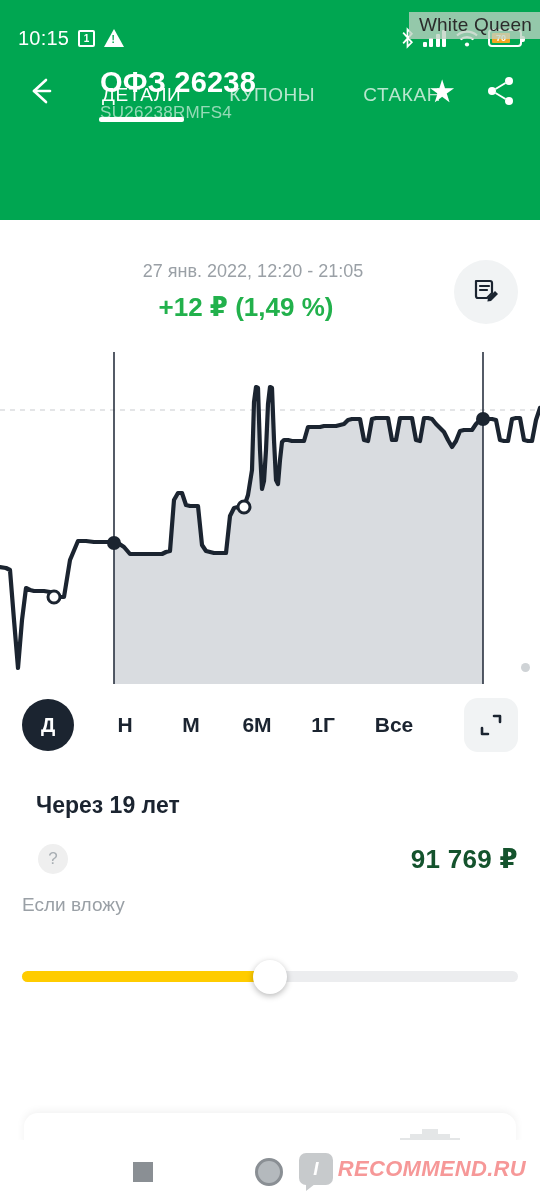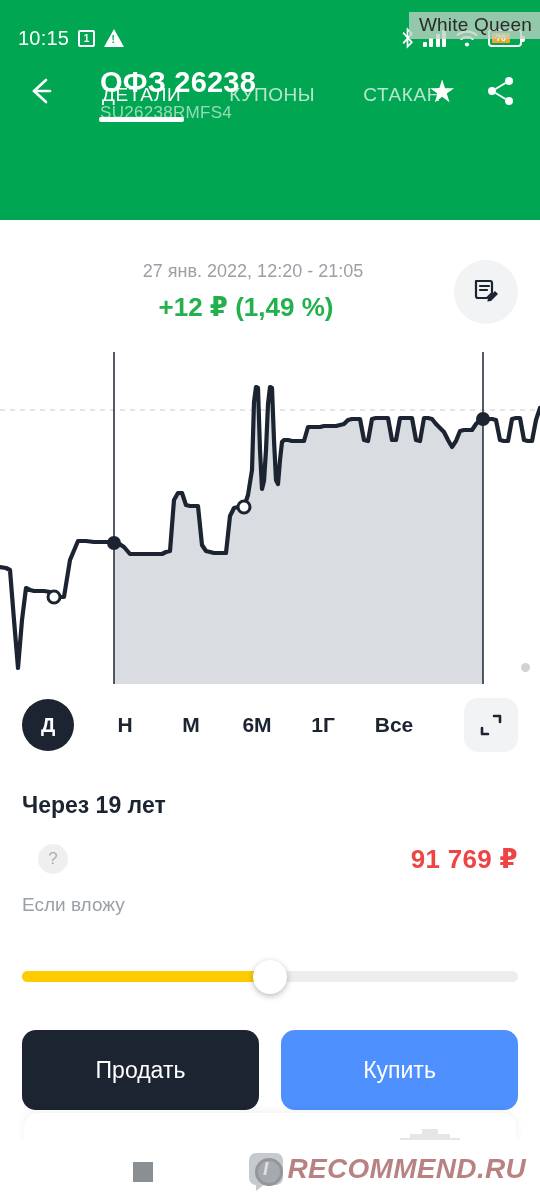"Через 19 лет" .earn-title { padding: 14px 22px 0 -> 14px 36px 0 }
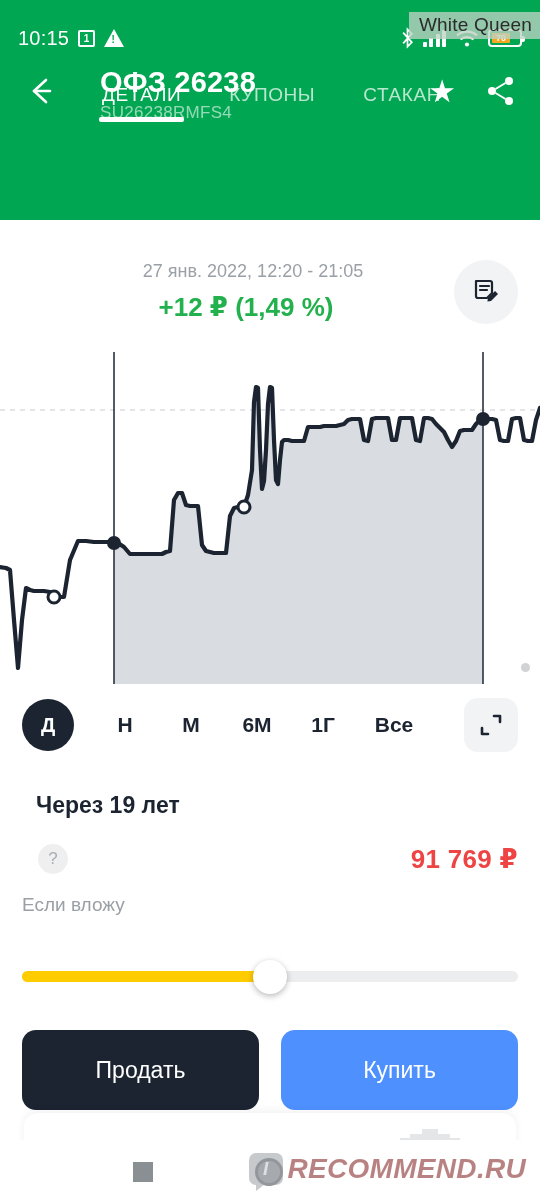"91 769 ₽" .row-val { color: #ef4444 -> #14532d }
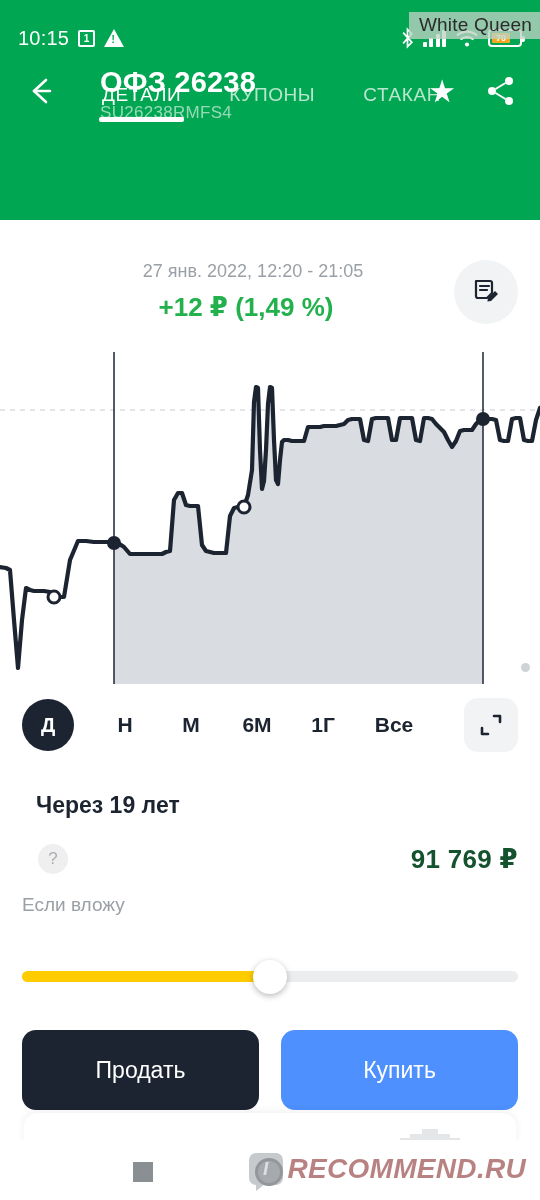"Продать" div.actions { html: <div> <div>Продать</div> <div>Купить</div> </div> -> none }
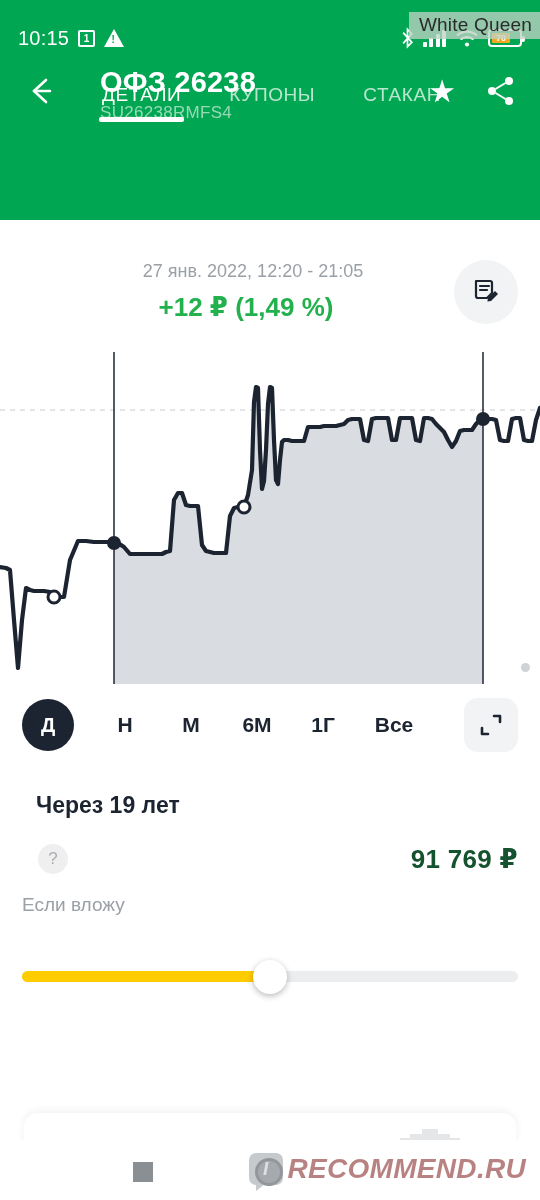"RECOMMEND.RU" .wm-txt { color: #7f1d1d -> #ef4444; font-size: 28px -> 22px }
